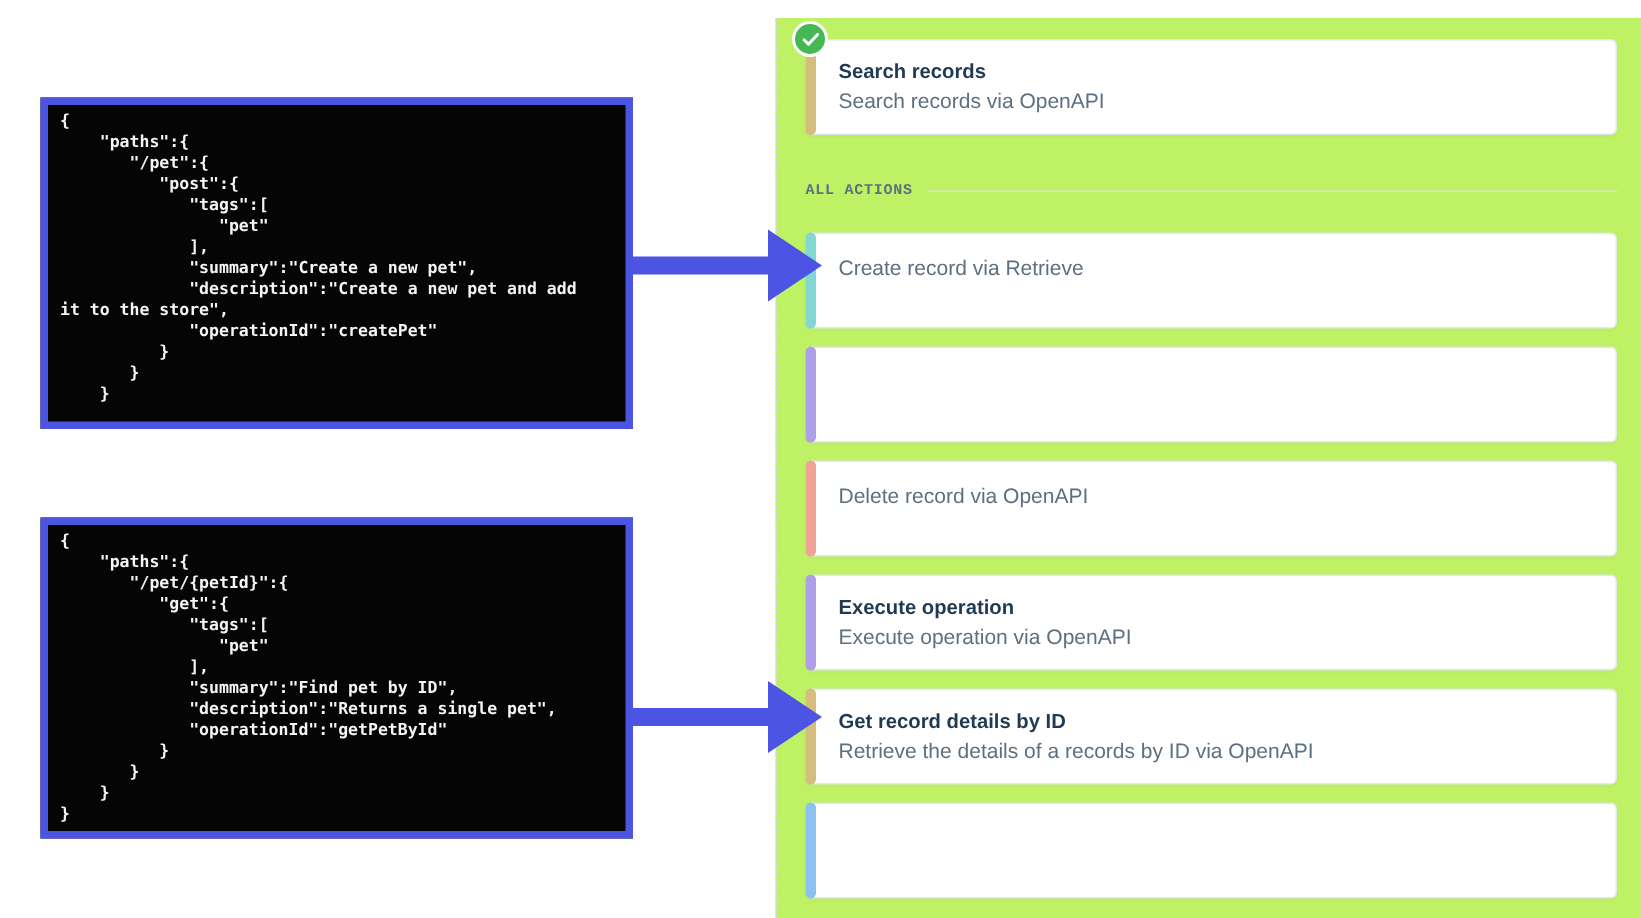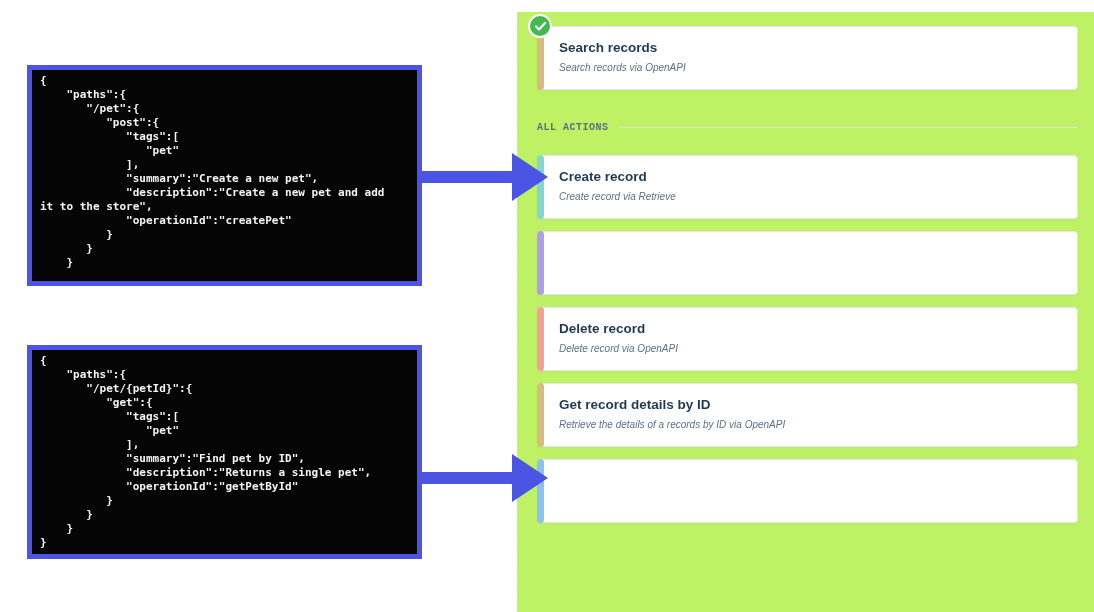"Search records via OpenAPI" .card-subtitle { font-size: 10px -> 14px; font-style: italic -> none }
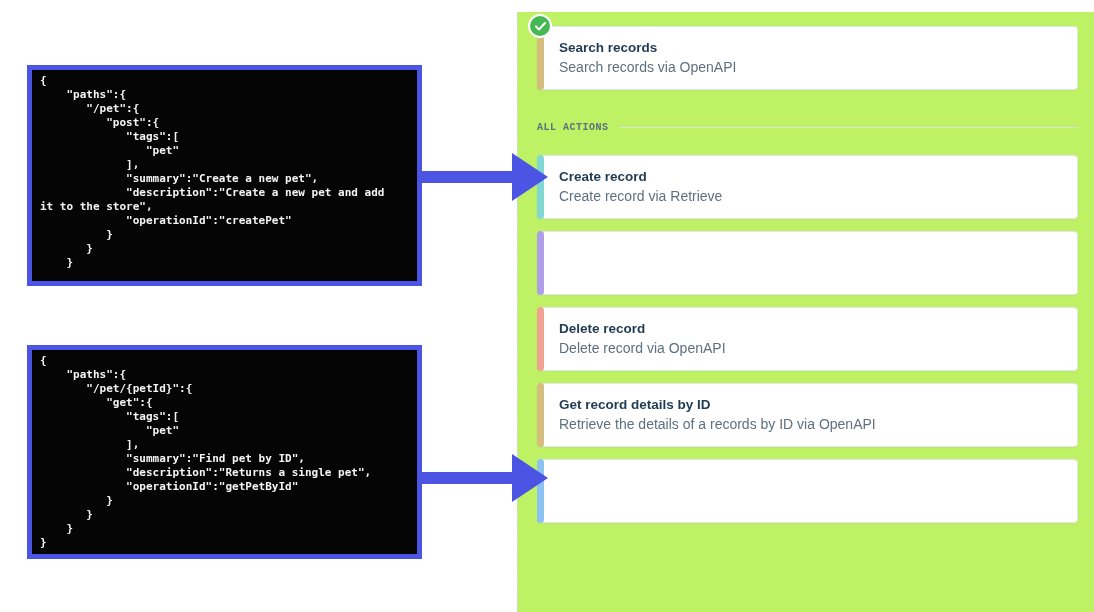"Create record" div.card-title { html: <div>Create record</div> -> none }
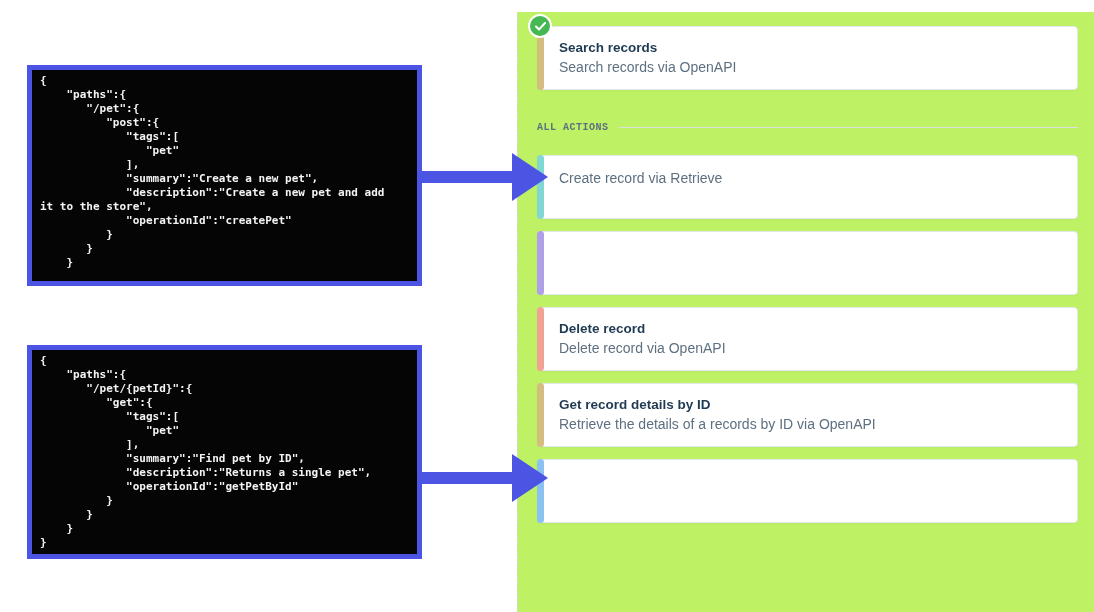"Delete record" div.card-title { html: <div>Delete record</div> -> none }
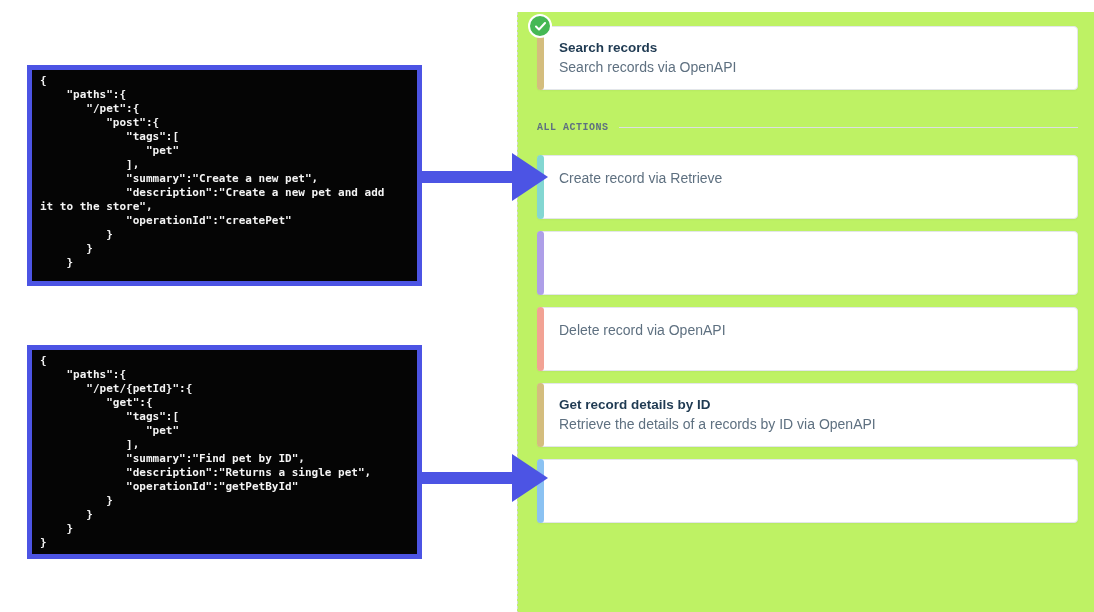"Execute operation" div.action-card { html: none -> <div> <div></div> <div> <div>Execute operation</div> <div>Execute operation via OpenAPI</div> </div> </div> }
